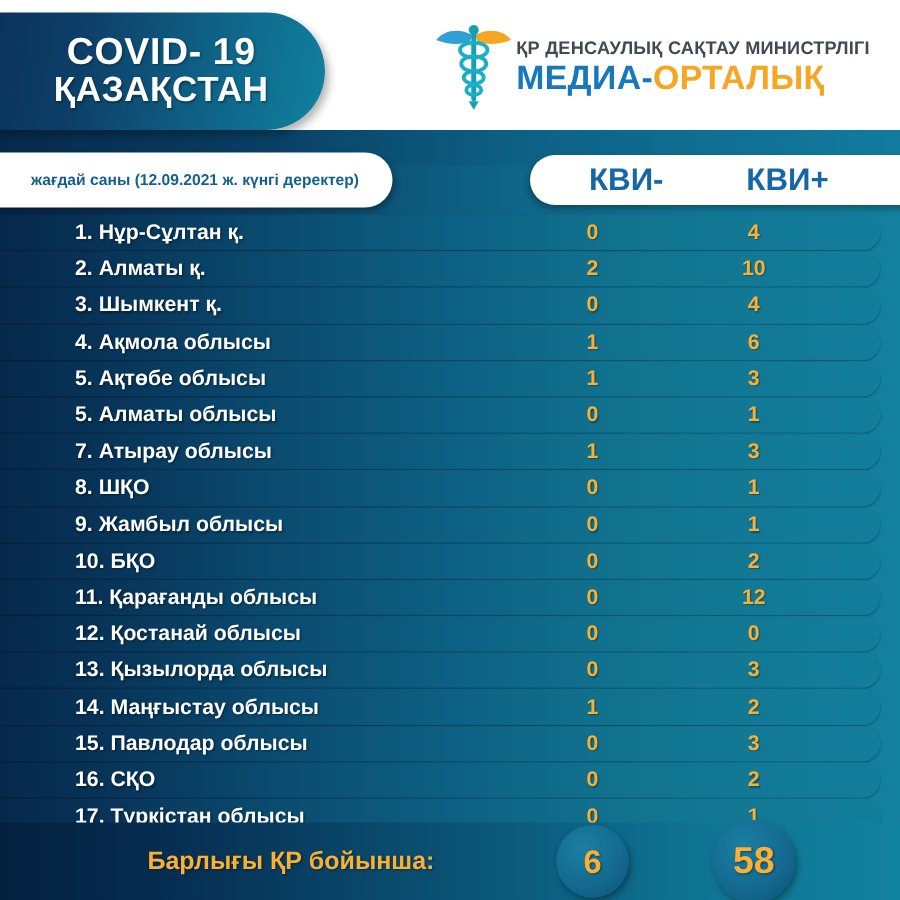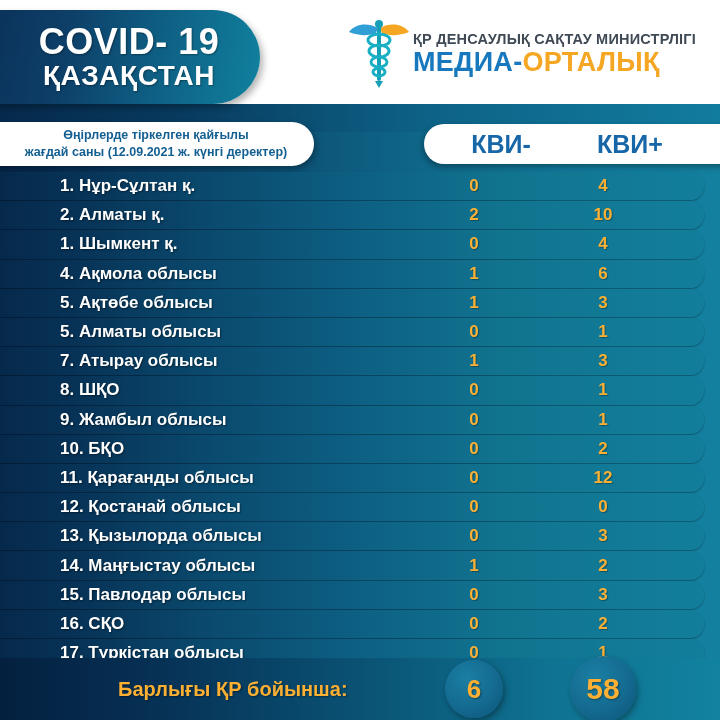"COVID- 19" .title-l1 { font-size: 36px -> 30px }
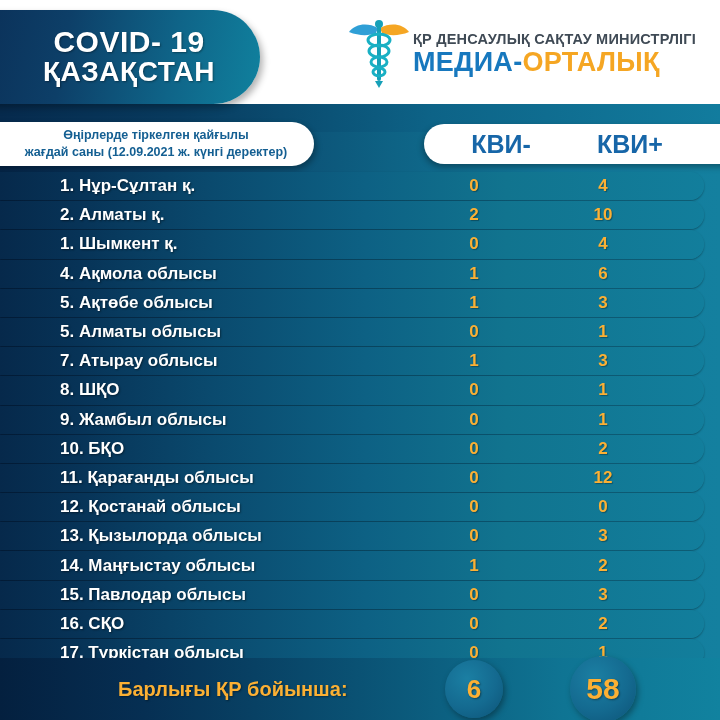"Өңірлерде тіркелген қайғылы" div.sub-l { html: <div>Өңірлерде тіркелген қайғылы</div> -> none }
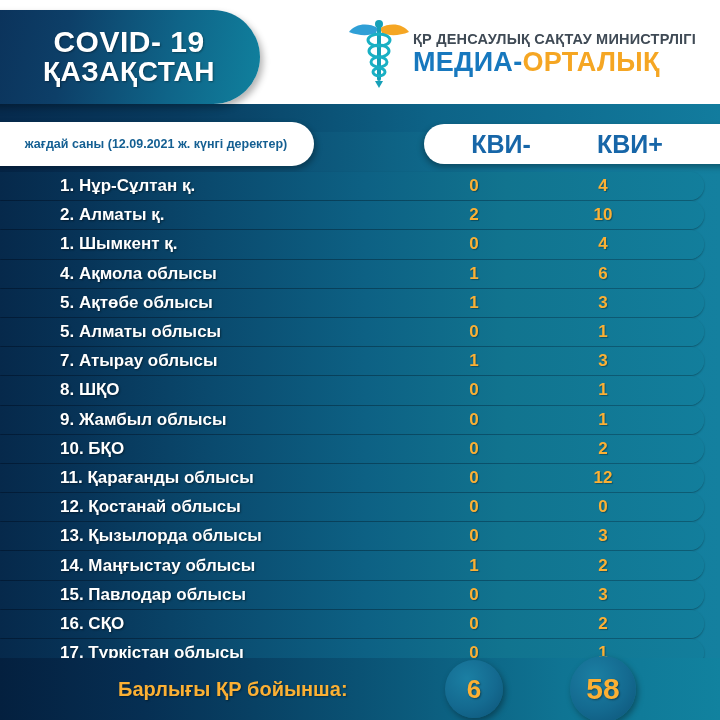"1. Шымкент қ." span.name { text: 1 -> 3 }
